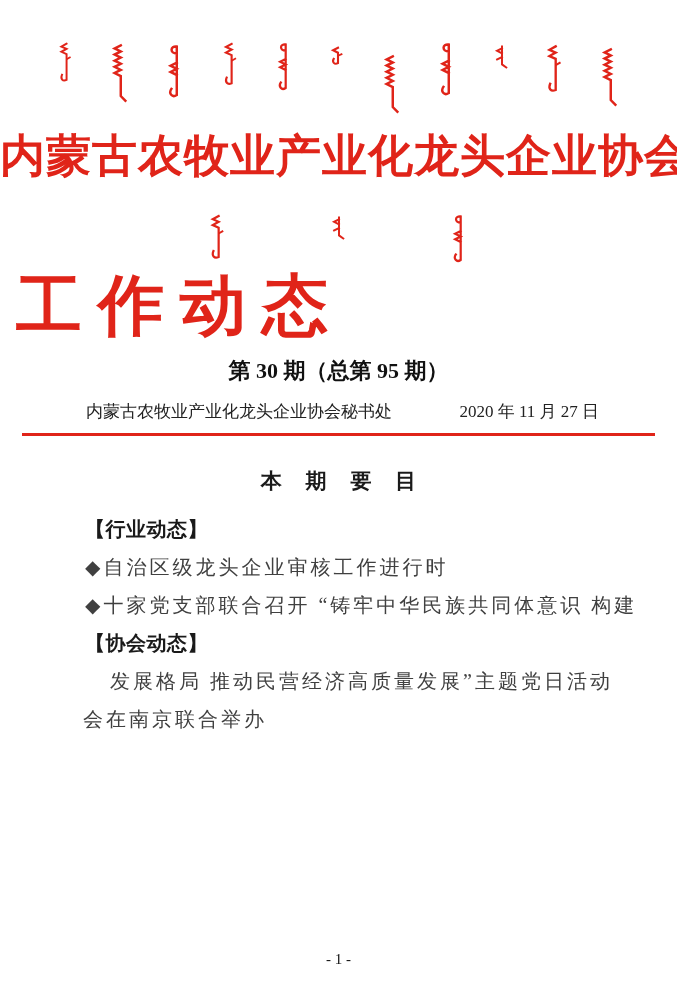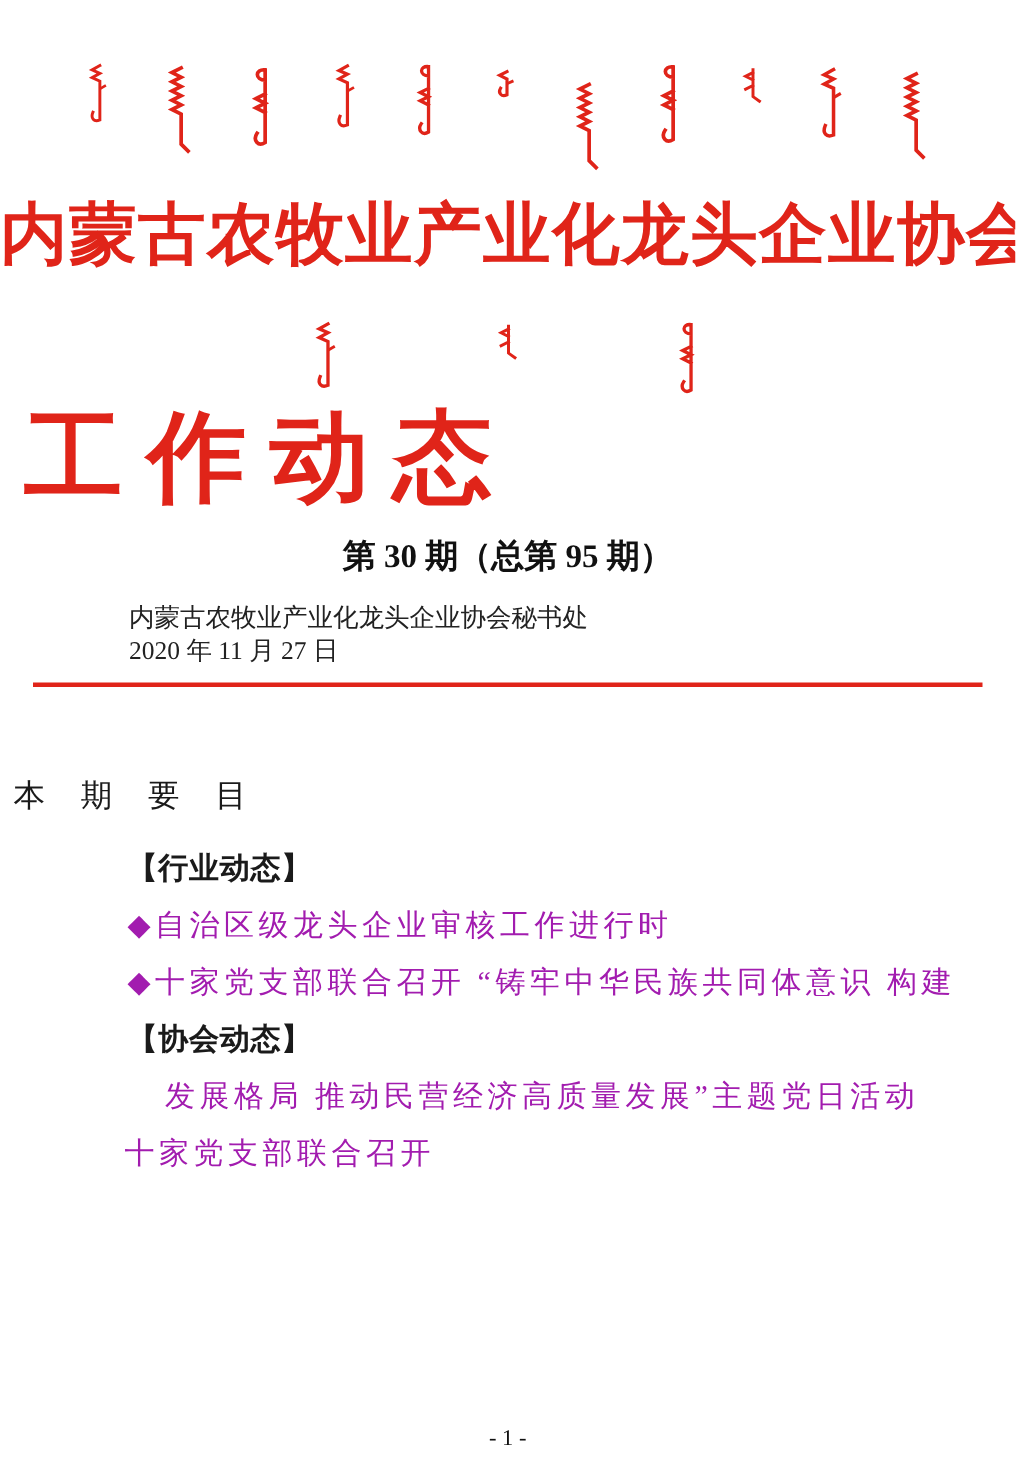"内蒙古农牧业产业化龙头企业协会秘书处" .pub-line { flex-direction: column -> none }
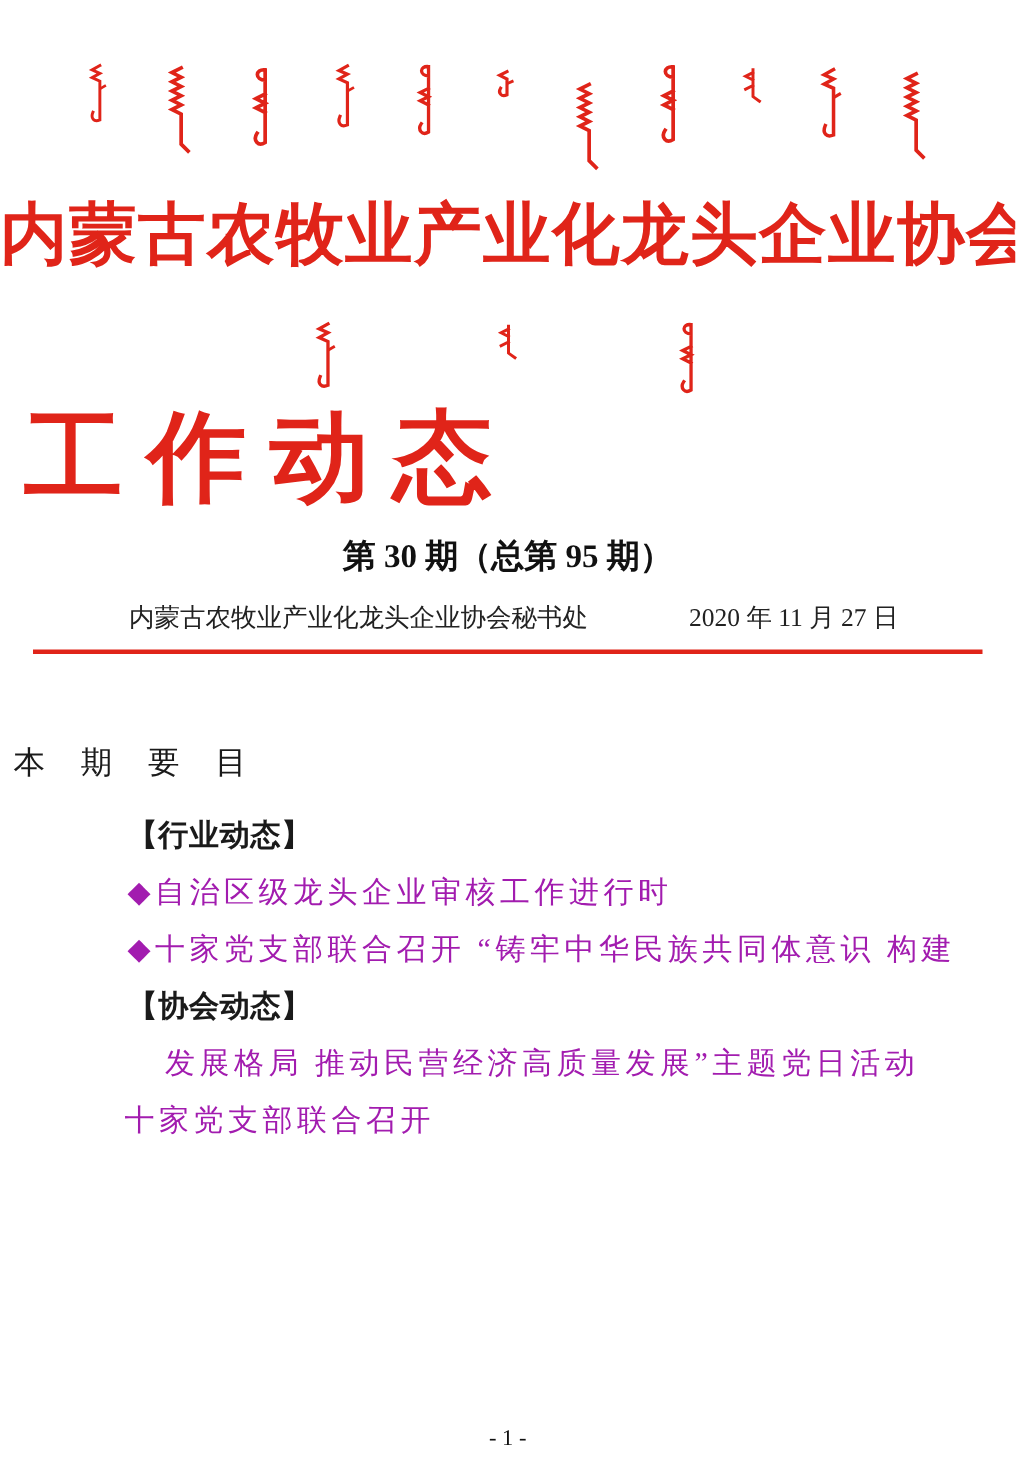"本 期 要 目" .toc-title { font-weight: normal -> bold; margin-top: 60px -> 32px; text-align: none -> center }
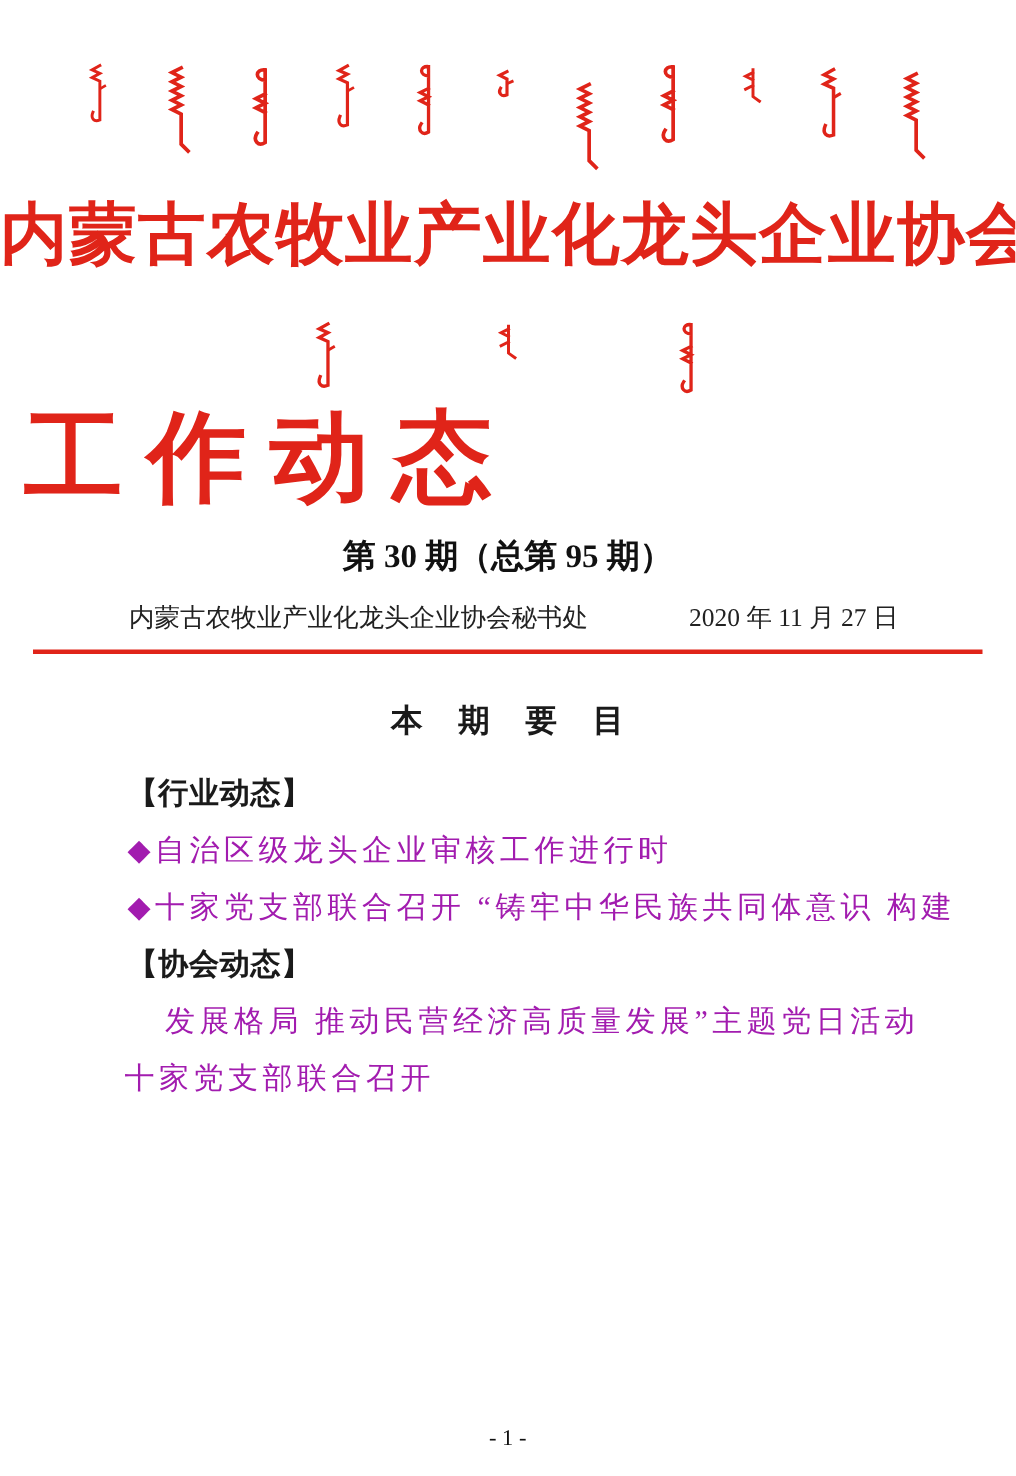"◆自治区级龙头企业审核工作进行时" .toc-line { color: #a21caf -> #404040 }
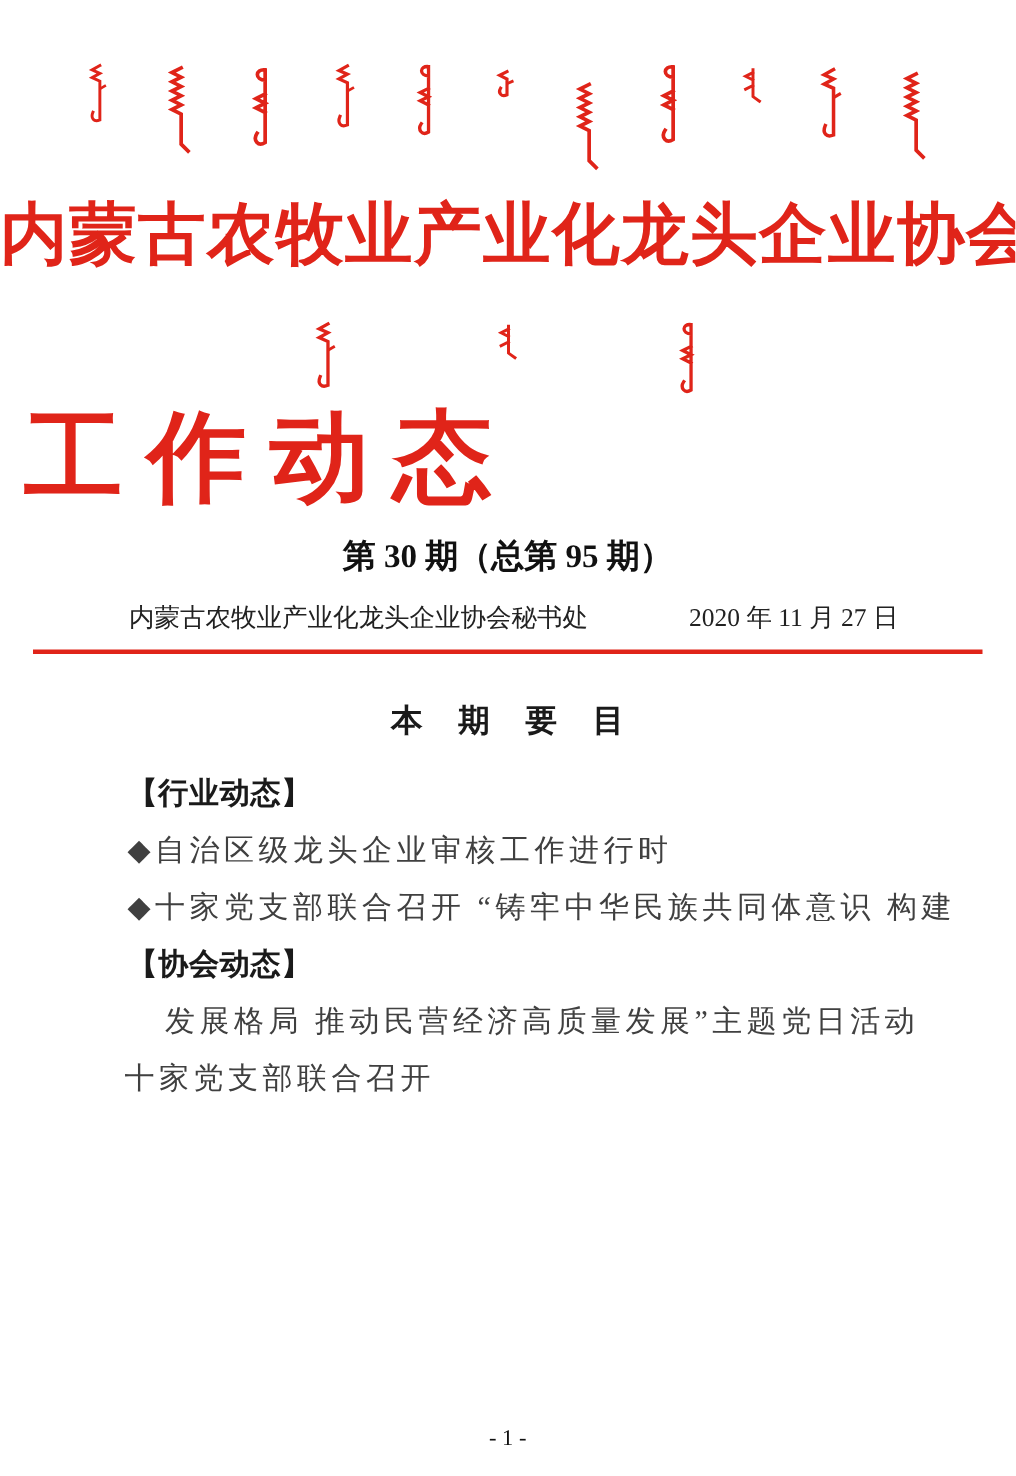"十家党支部联合召开" div.toc-line { text: 十家党支部联合召开 -> 会在南京联合举办 }
